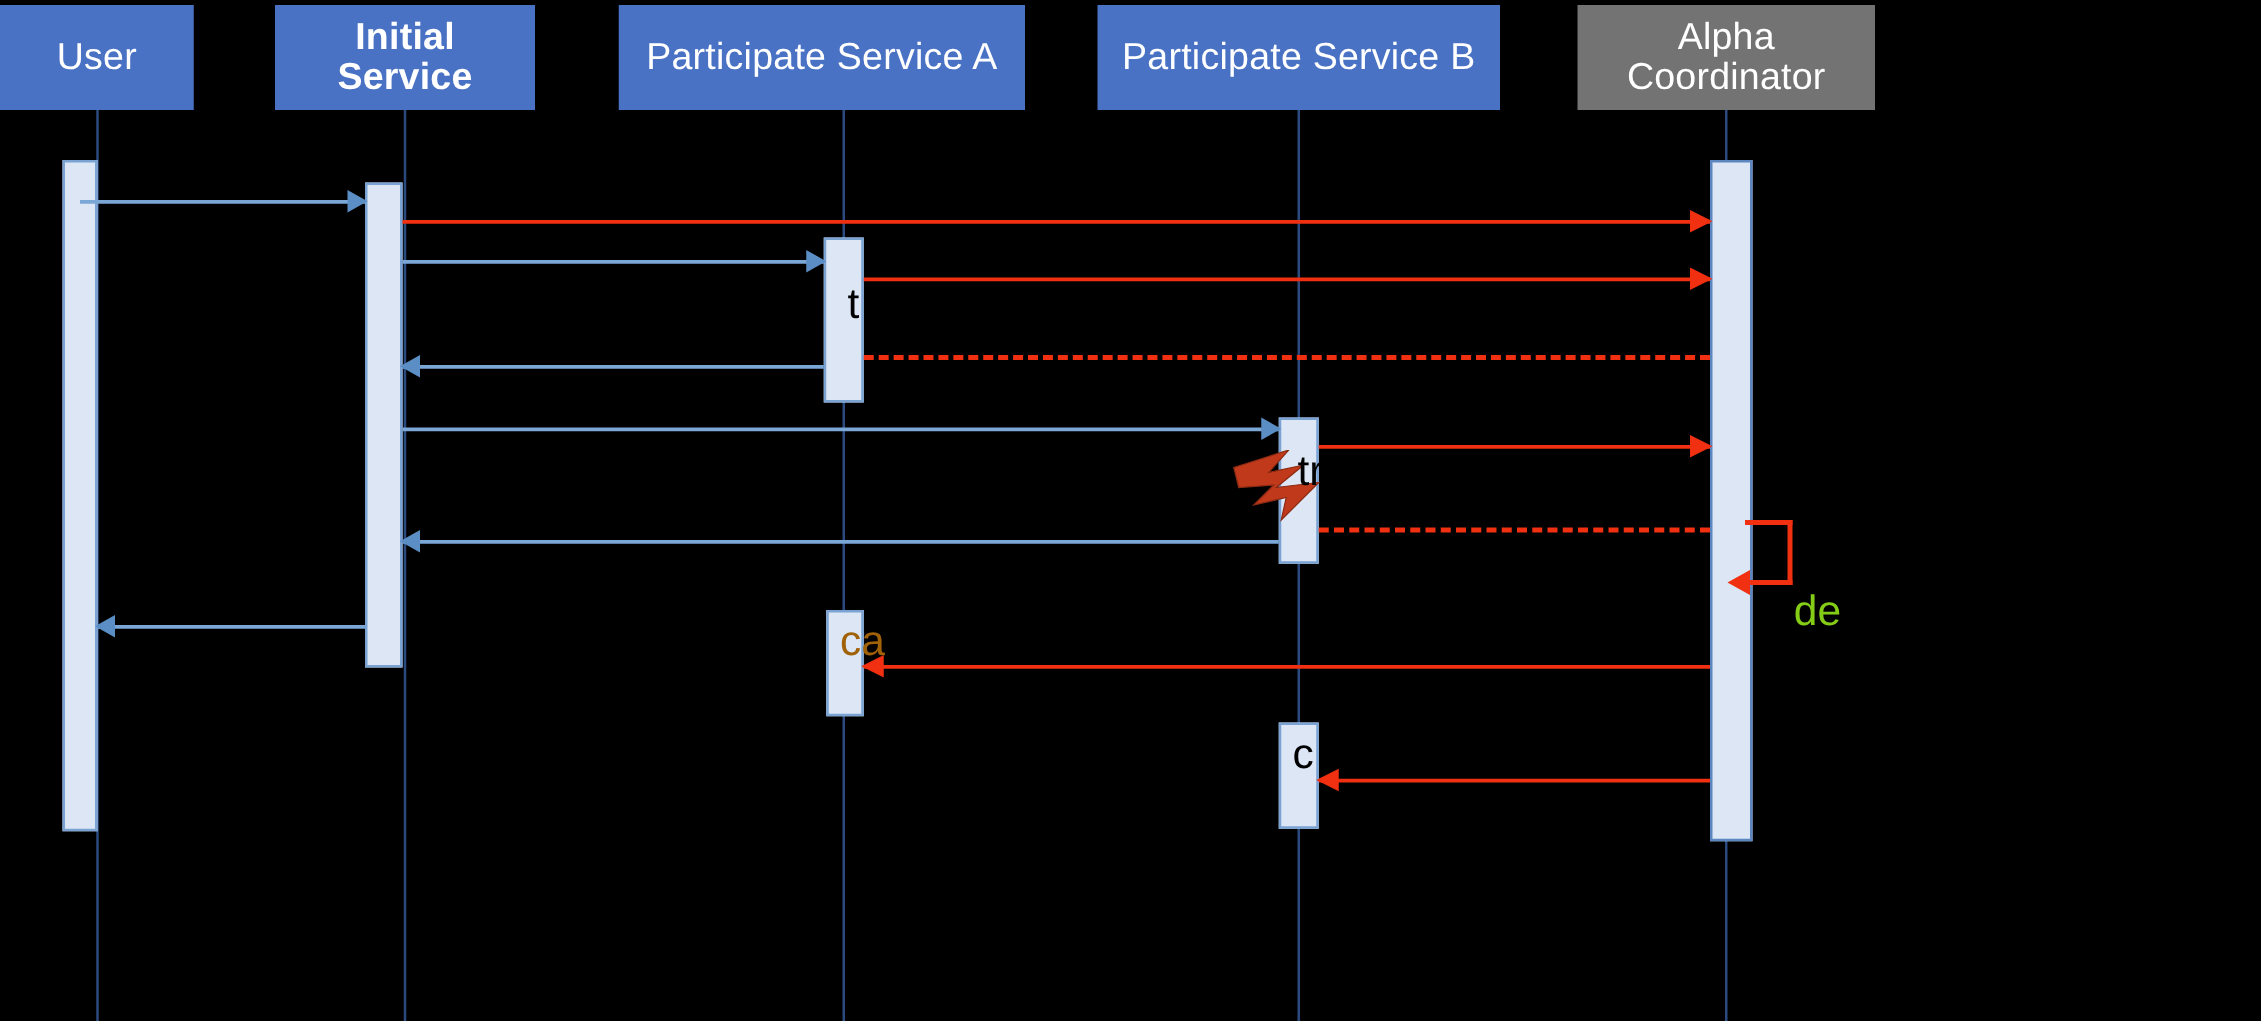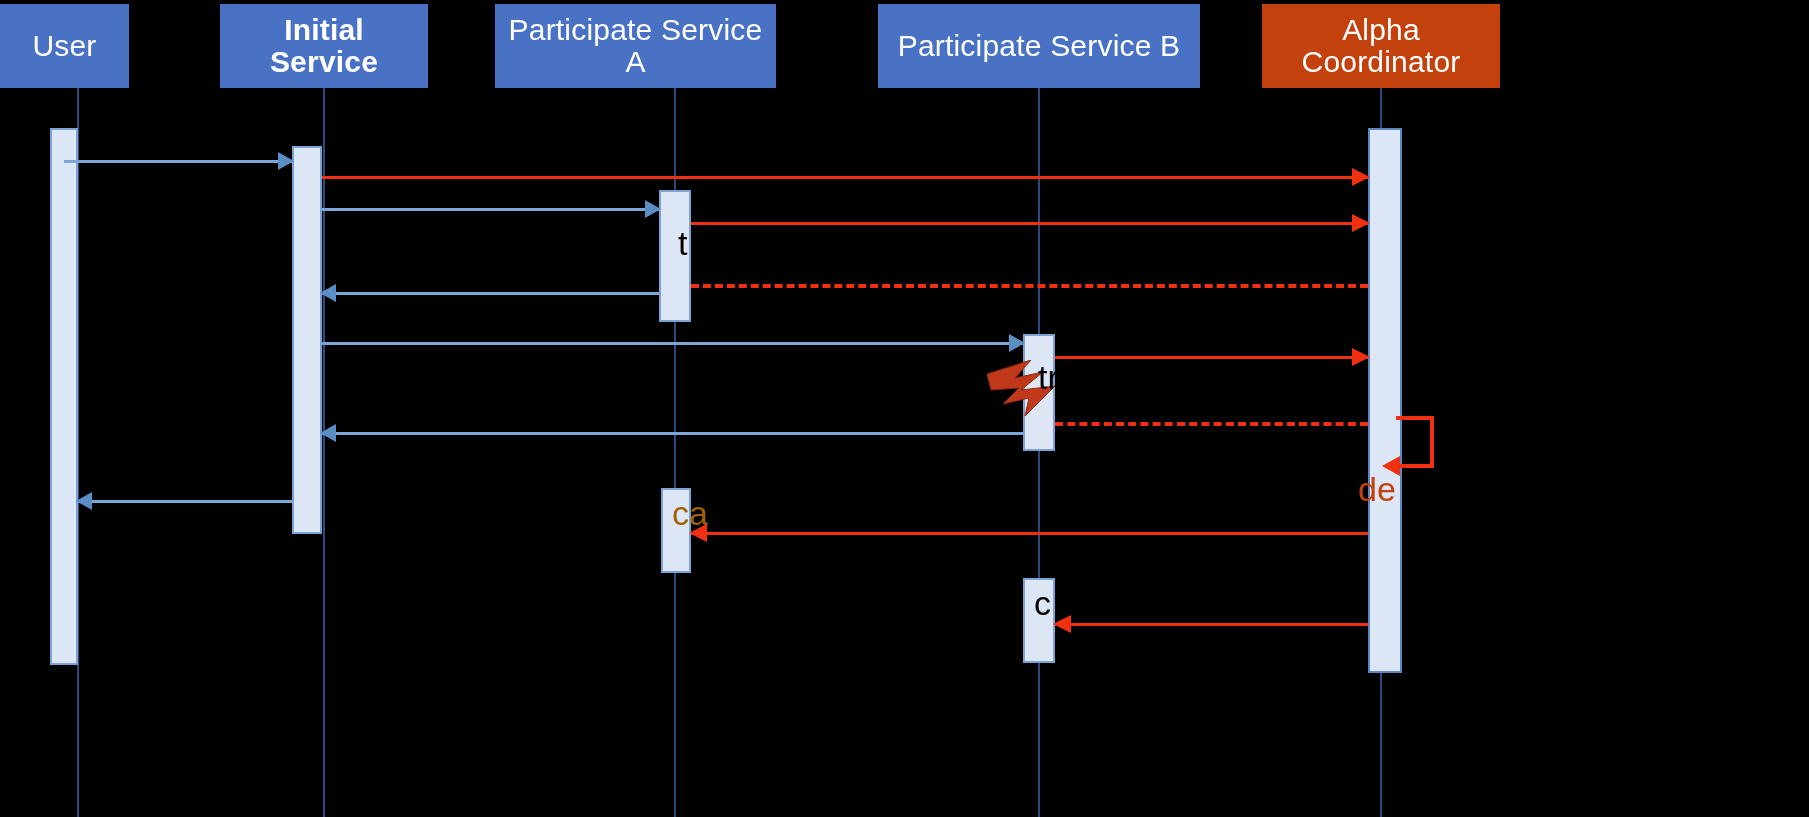"User" div.lifeline-head { width: 129px -> 155px }
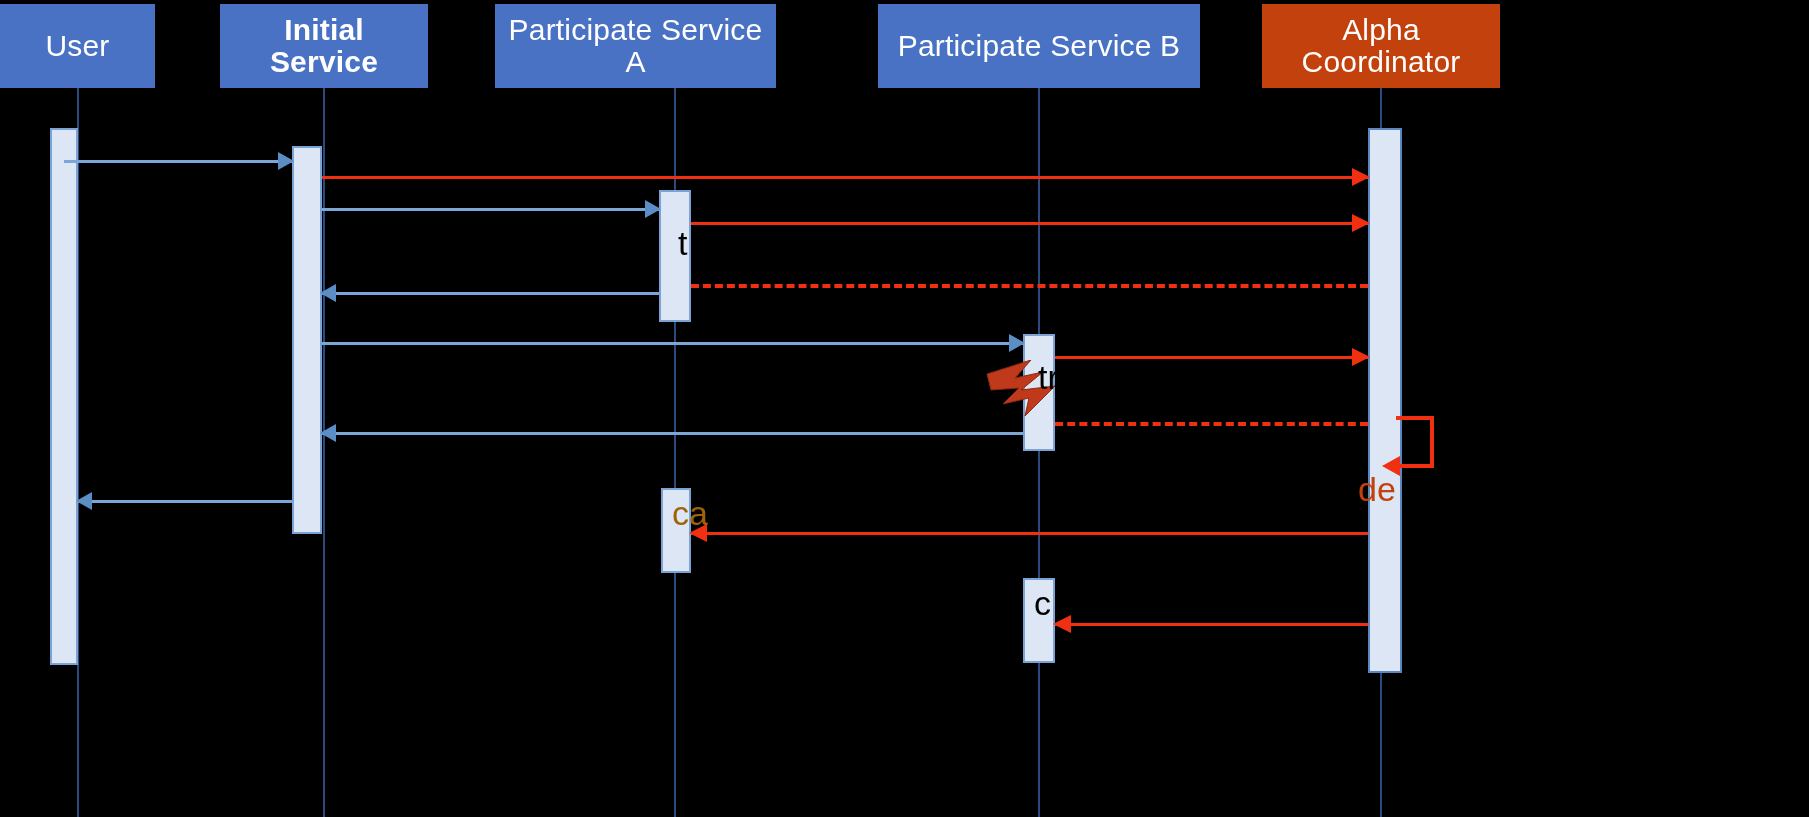"Participate Service A" div.lifeline-head { width: 281px -> 325px }
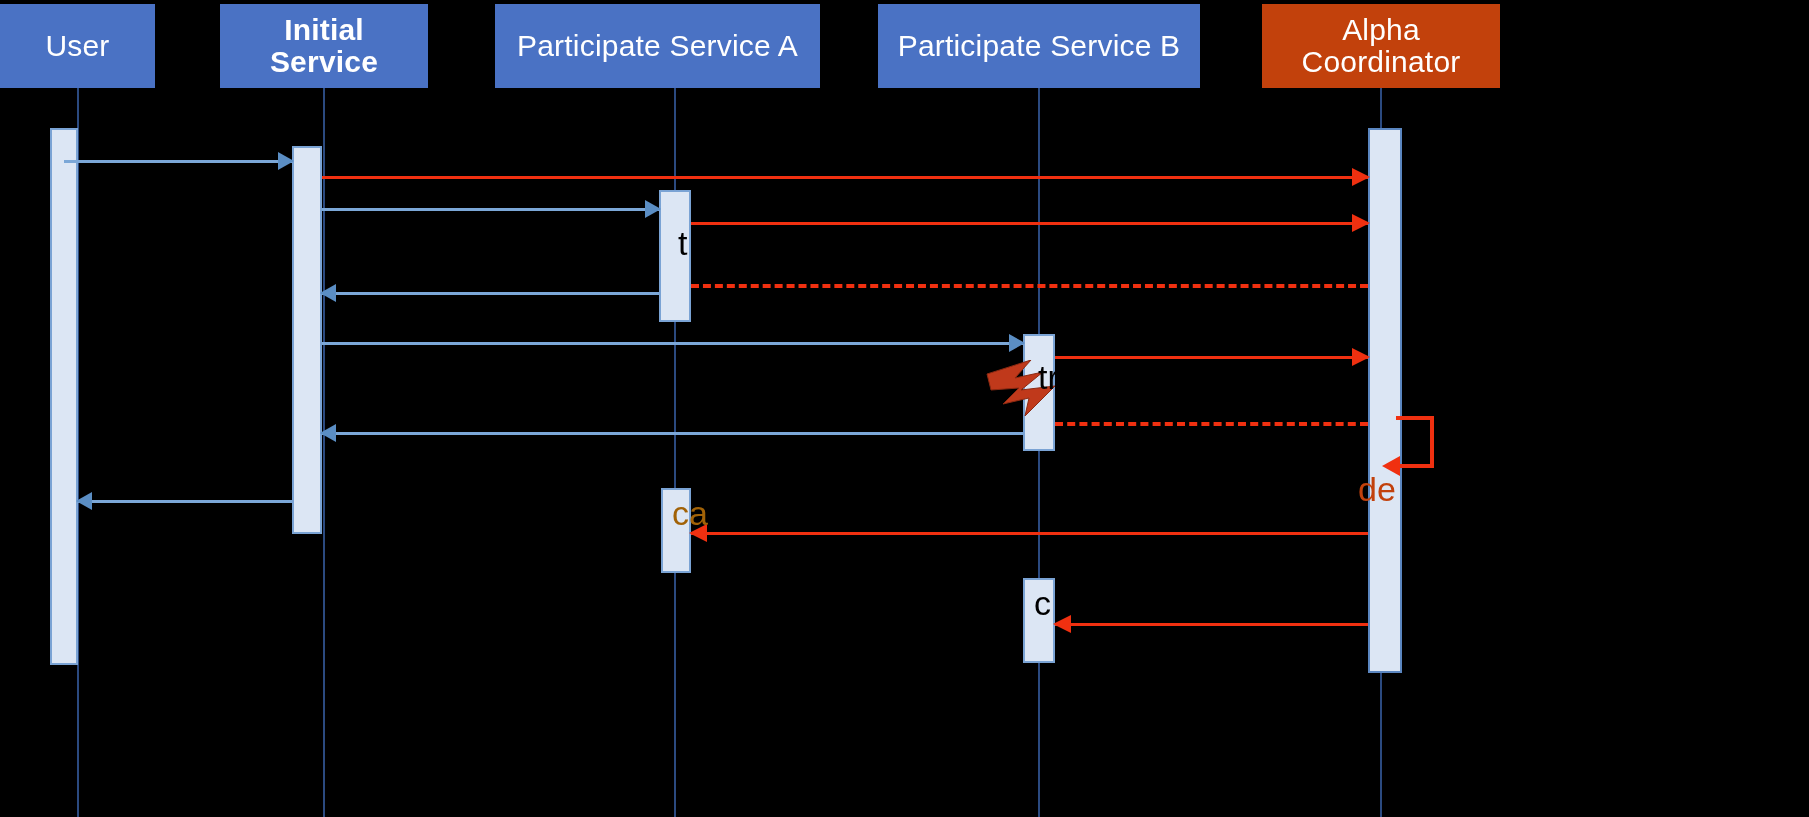"Alpha" div.lifeline-head { background: #c2410c -> #737373 }
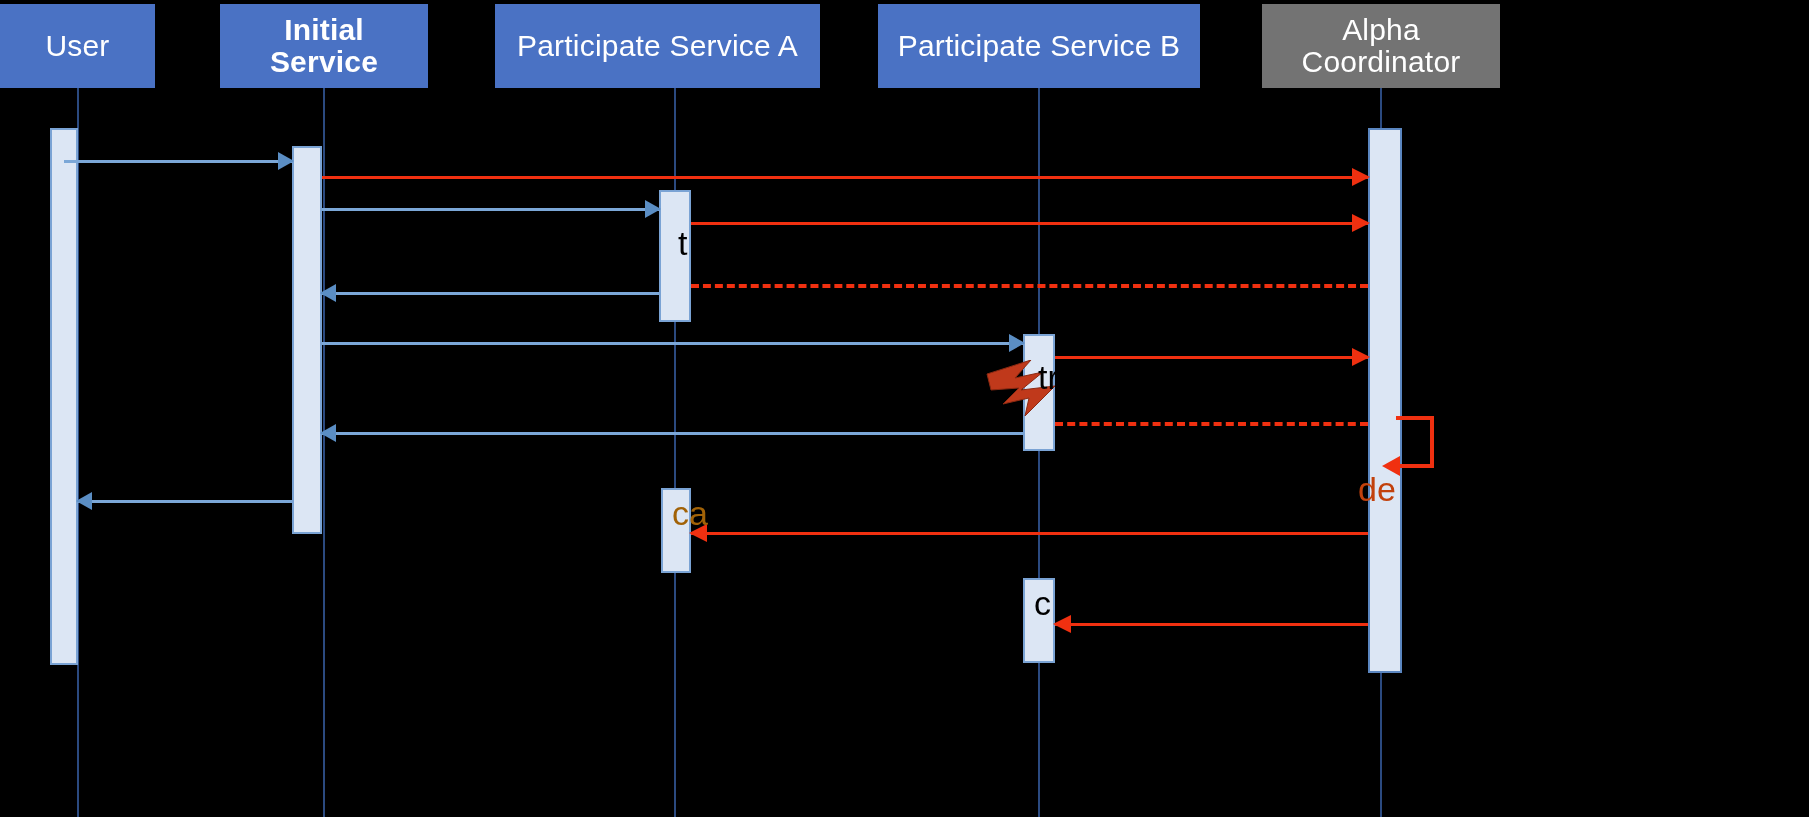"de" div.label { color: #c2410c -> #84cc16; left: 1358px -> 1435px }
